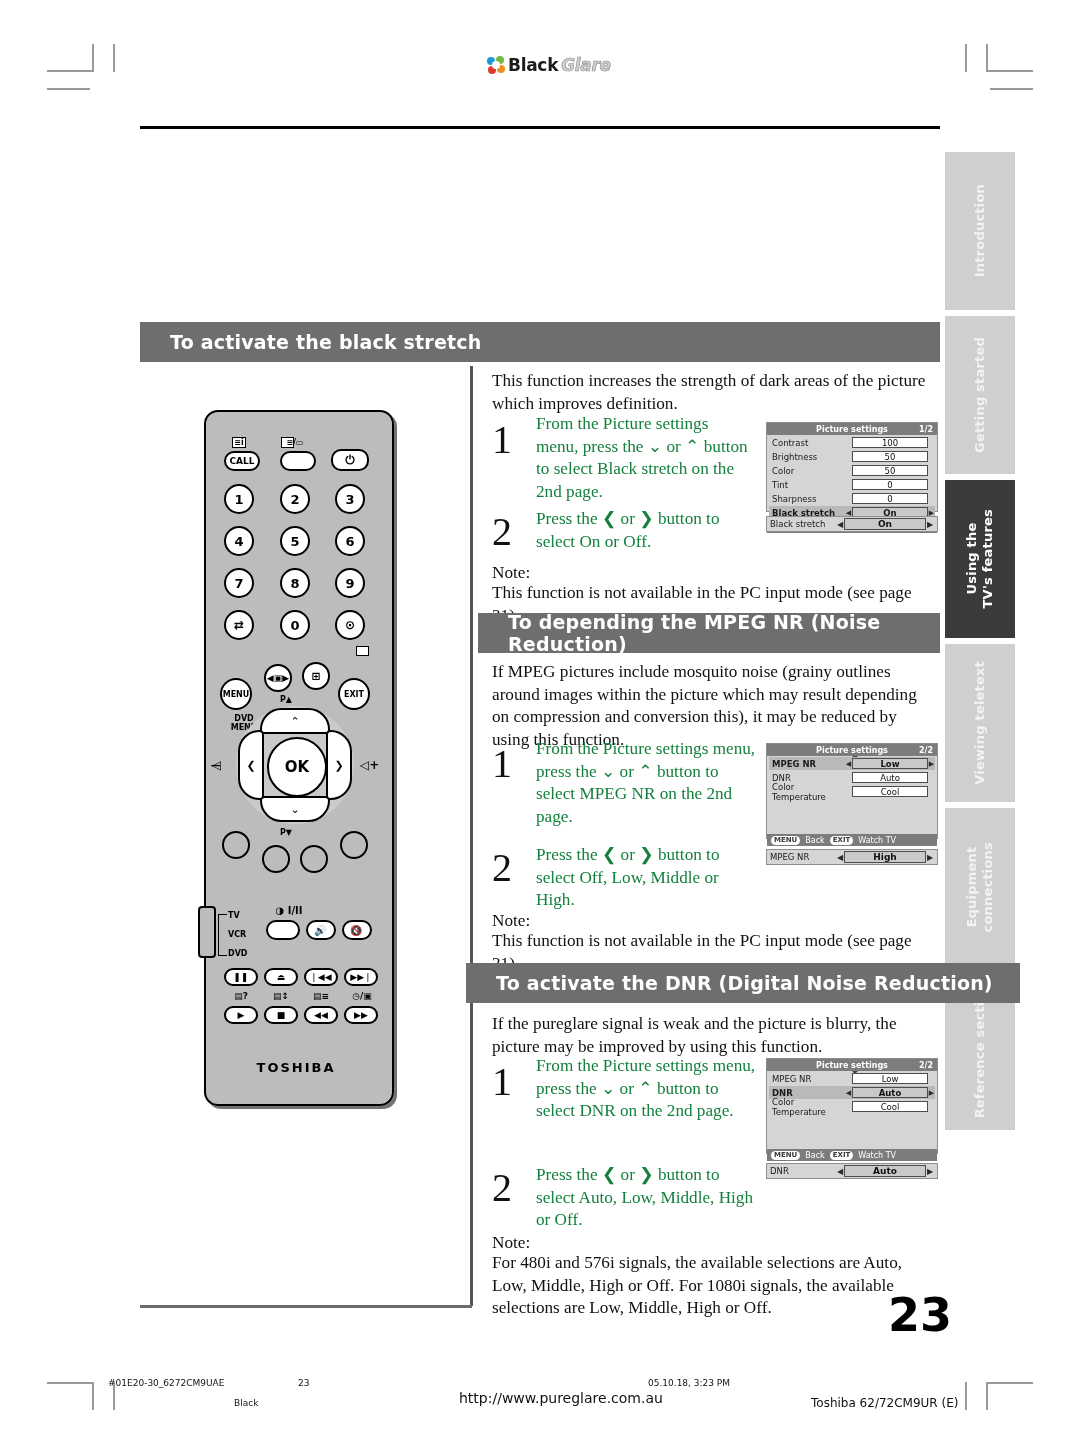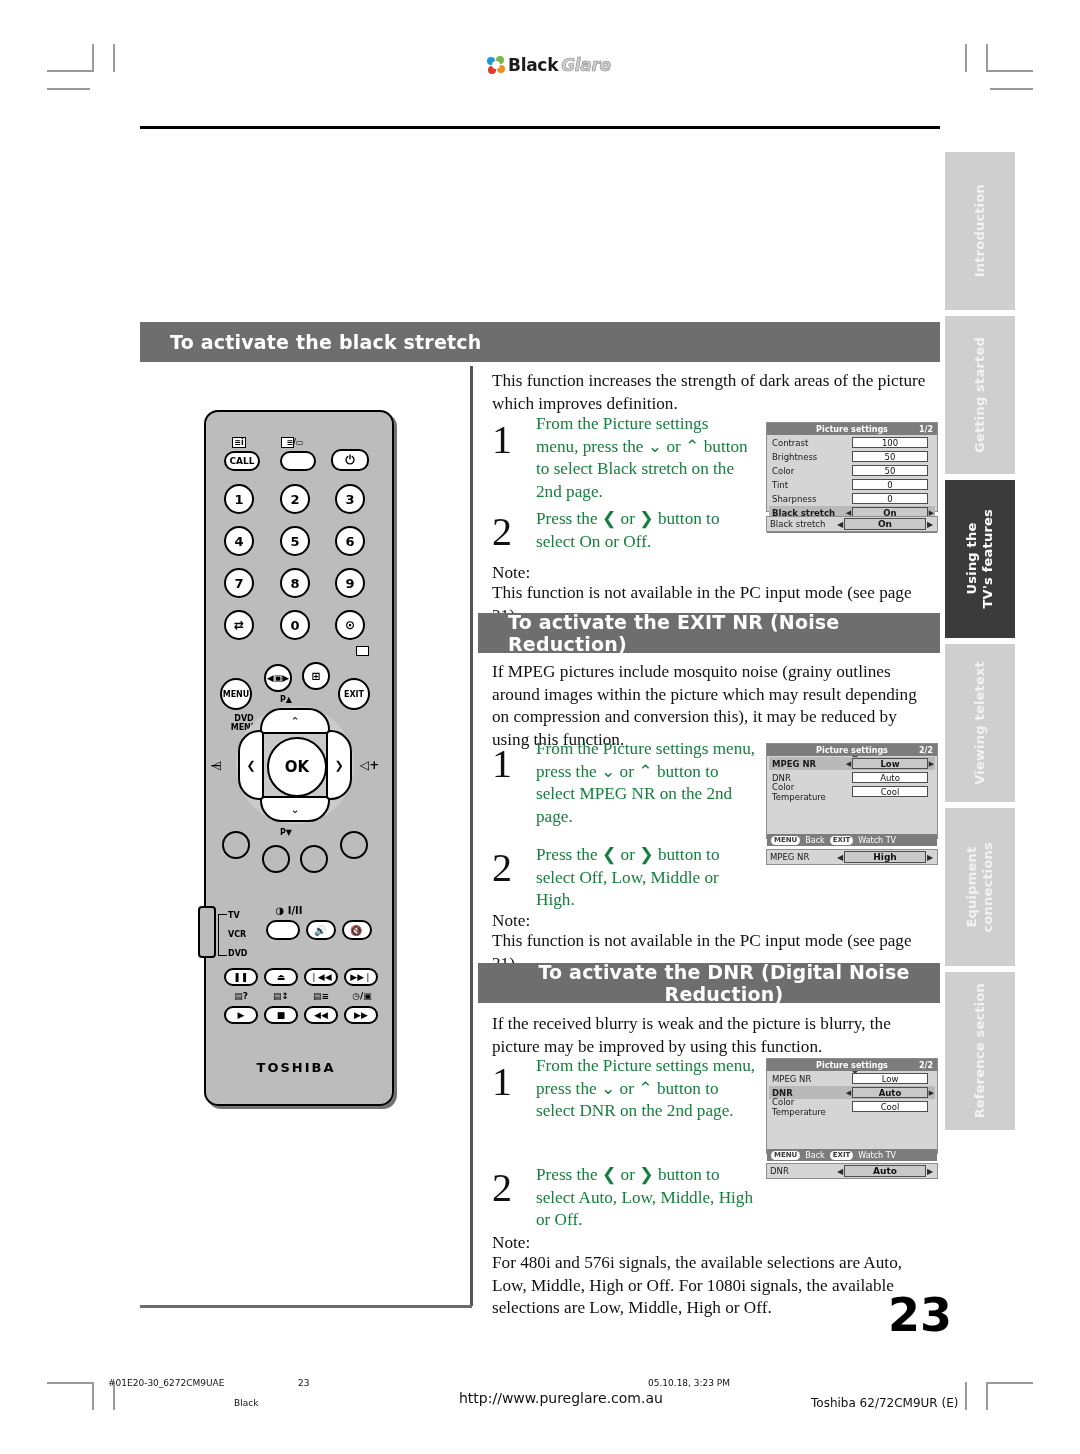"To activate the EXIT NR" span { text: activate the EXIT -> depending the MPEG }
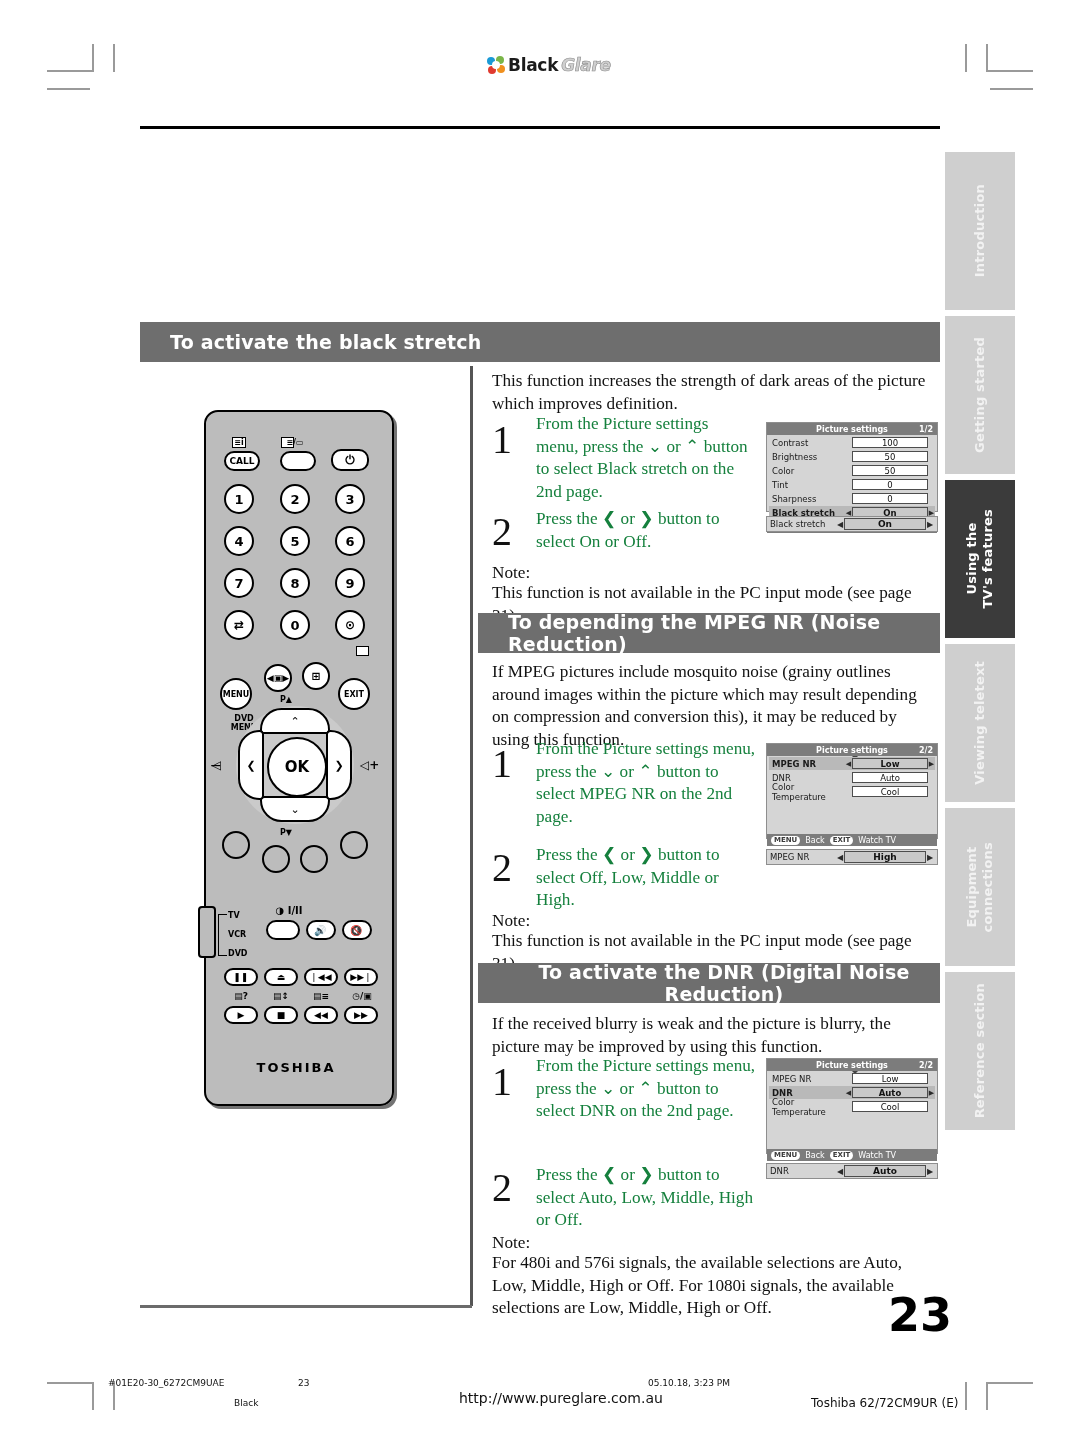"To activate the DNR (Digital" div.band { left: 478px -> 466px; text-align: center -> none; width: 462px -> 554px }
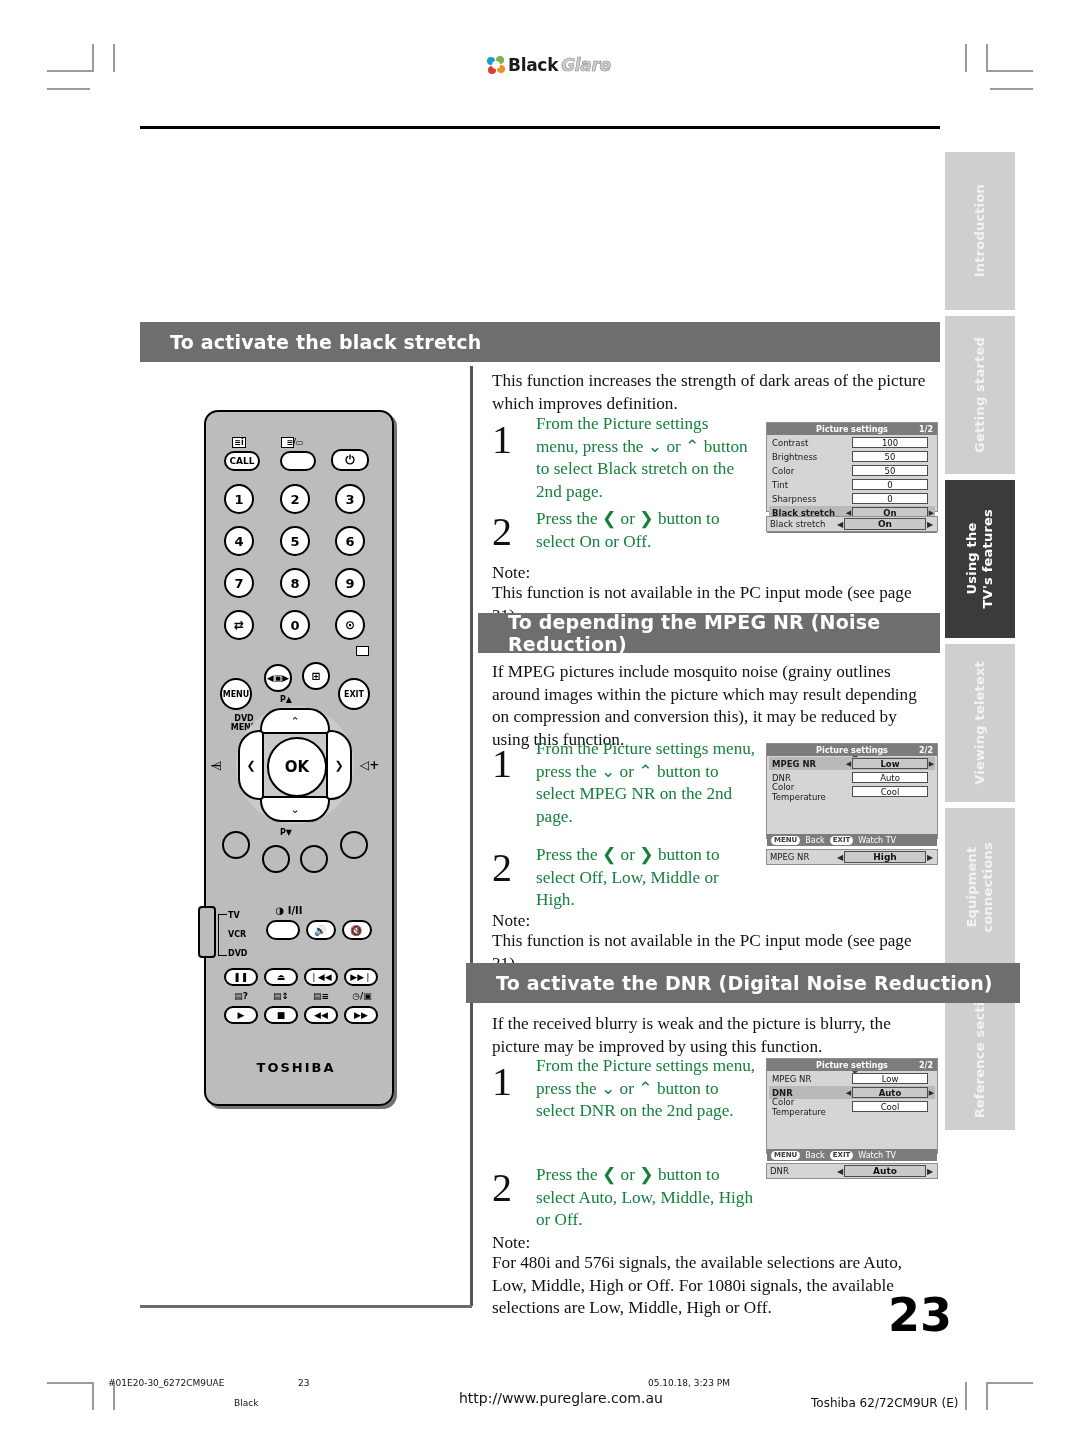"If the received blurry is" span { text: received blurry -> pureglare signal }
